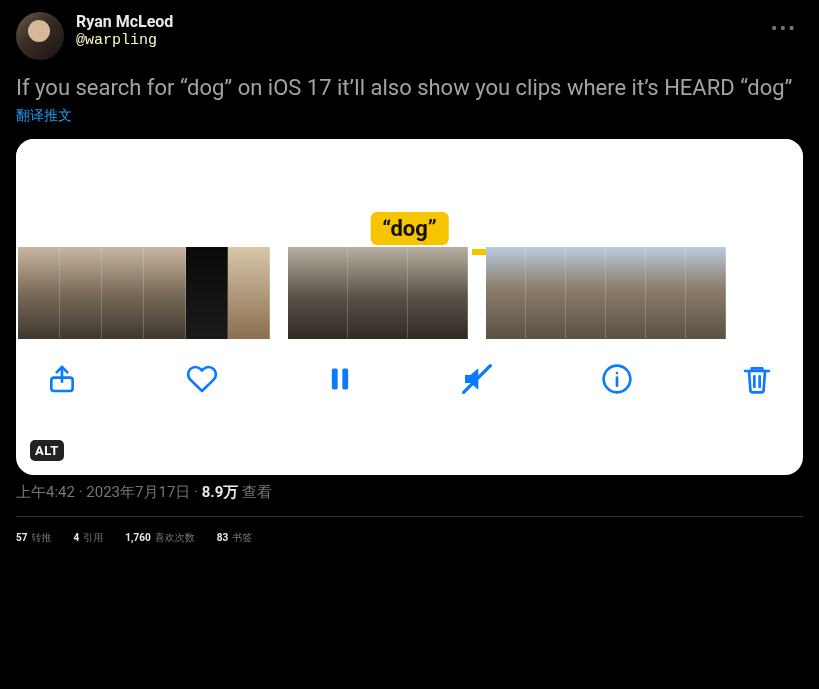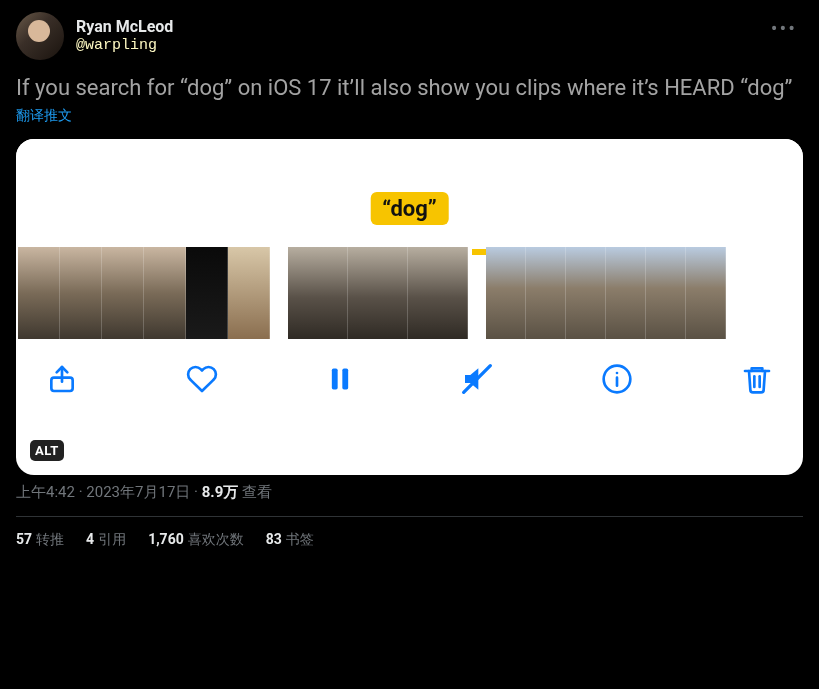"Ryan McLeod" .header { align-items: center -> flex-start }
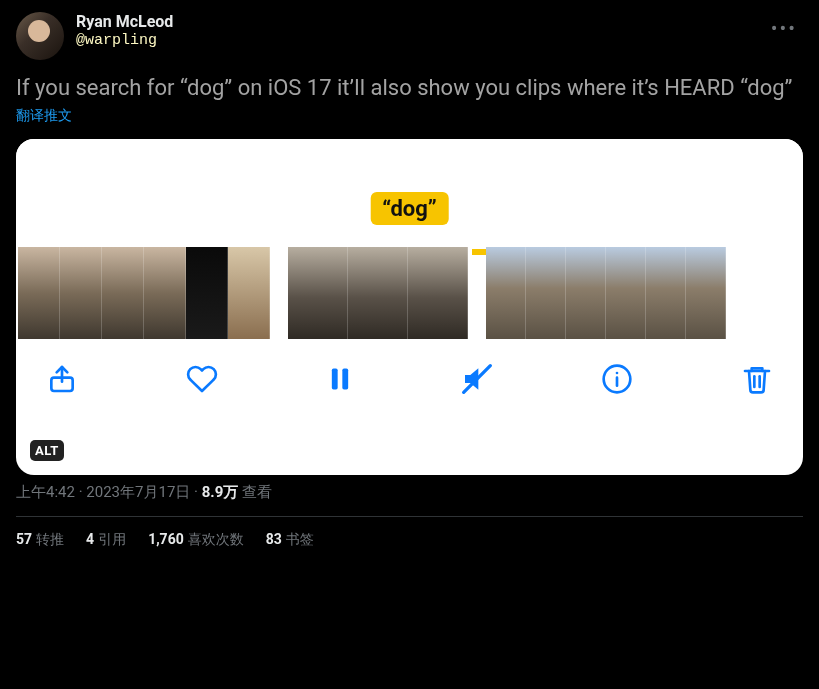"“dog”" .dog-label { bottom: 22px -> 2px }
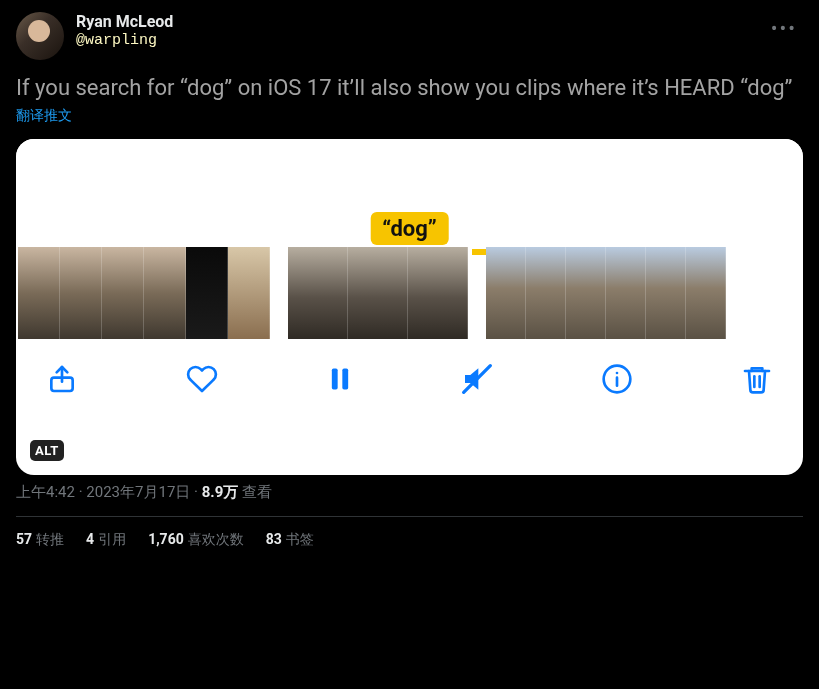"57 转推" .stats { font-size: 14px -> 10px }
